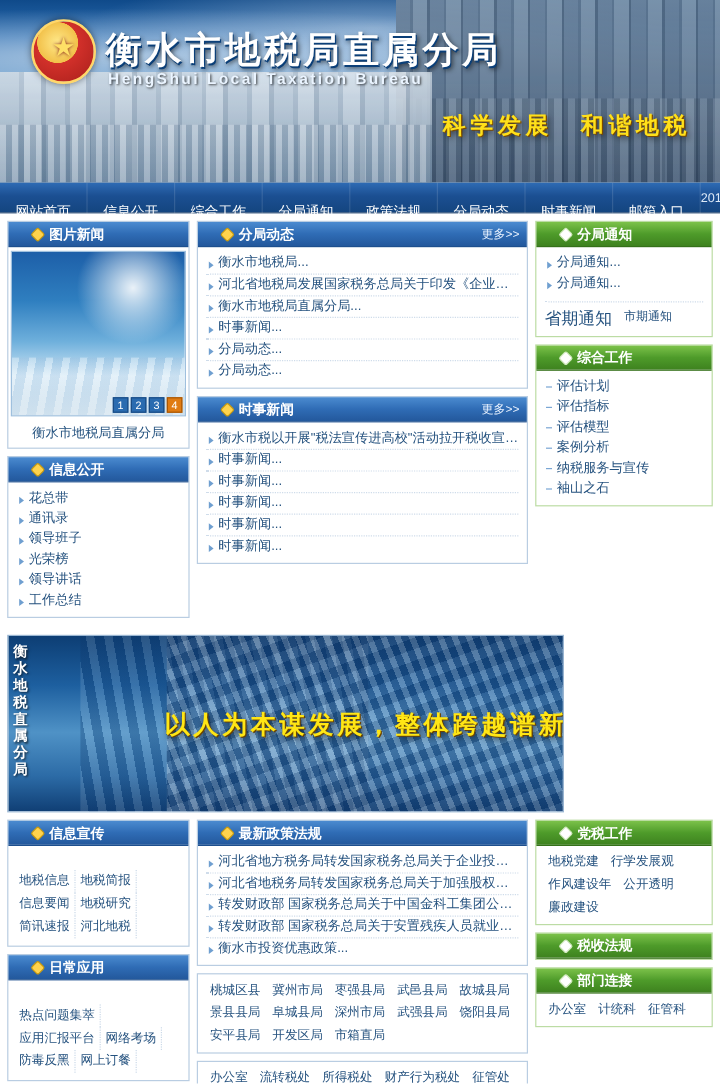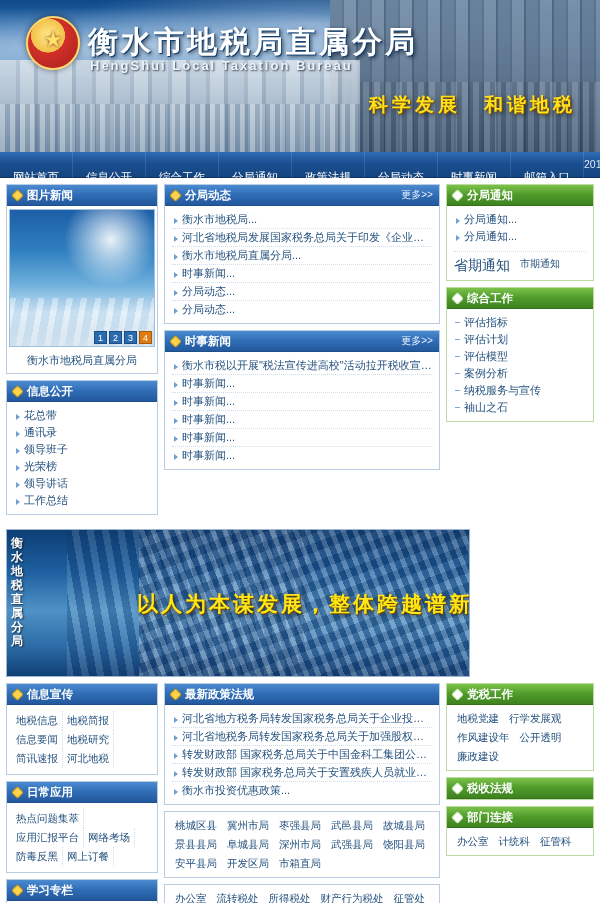"图片新闻" .panel-hd { padding-left: 6px -> 20px }
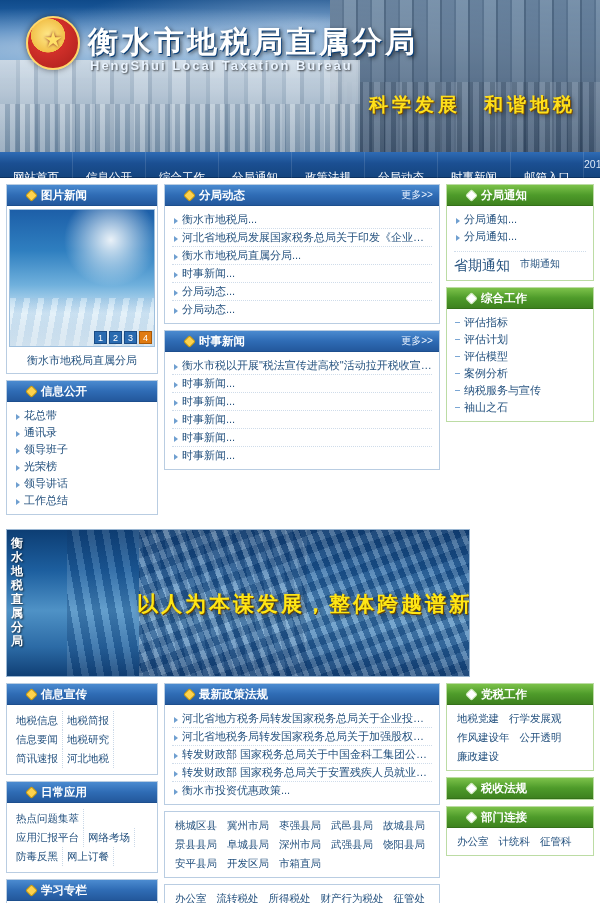"评估指标" li { order: before "评估计划" -> after "评估计划" }
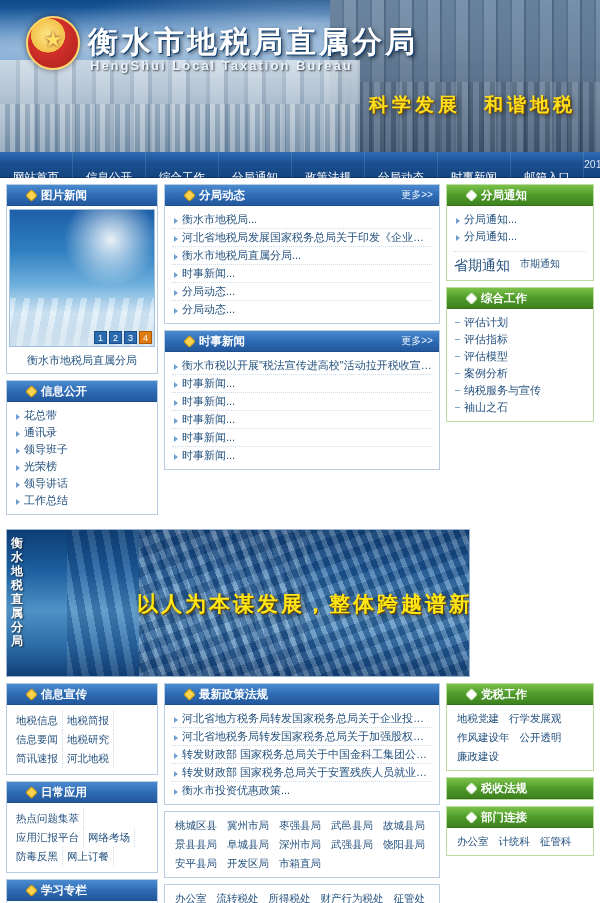"地税信息" .tagwrap { margin-top: none -> 14px }
